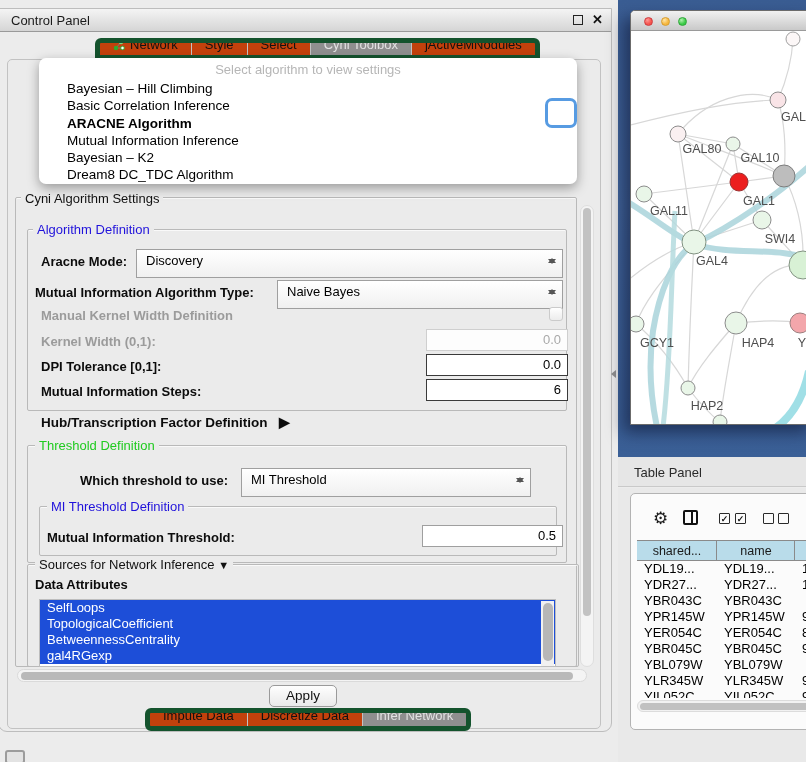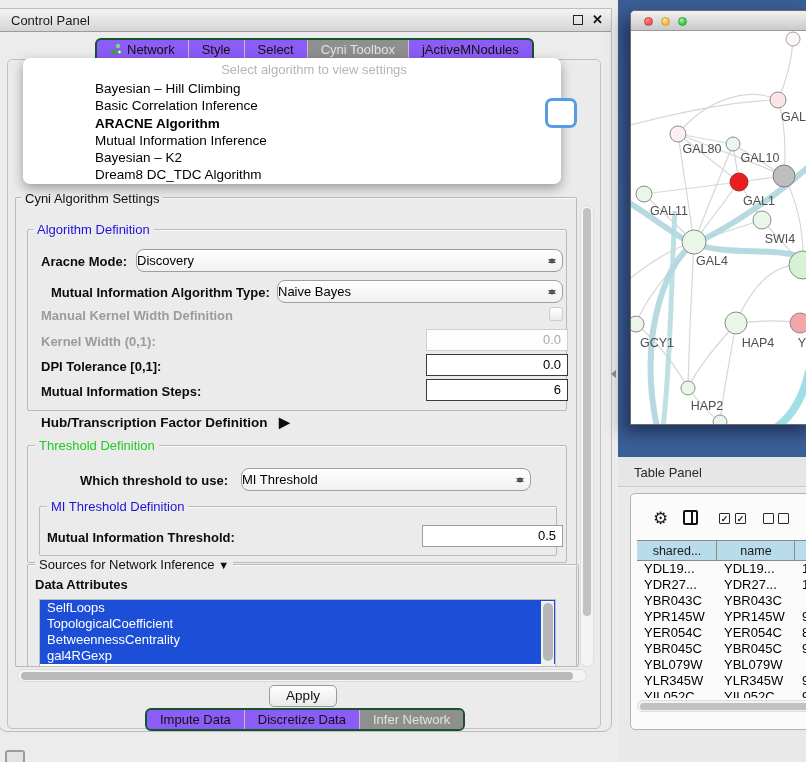"Network" .tabgroup { align-items: none -> flex-end; background: #8b5cf6 -> #c2410c; border: 2px solid #14532d -> 5px solid #14532d }
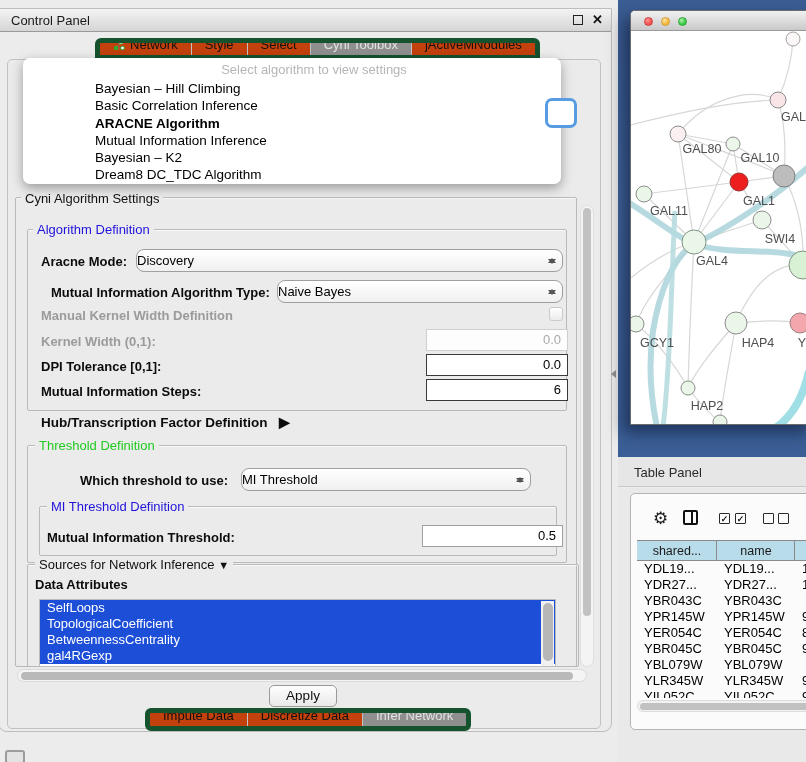"Select algorithm to view settings" .popup { left: 24px -> 40px; padding-left: 44px -> none }
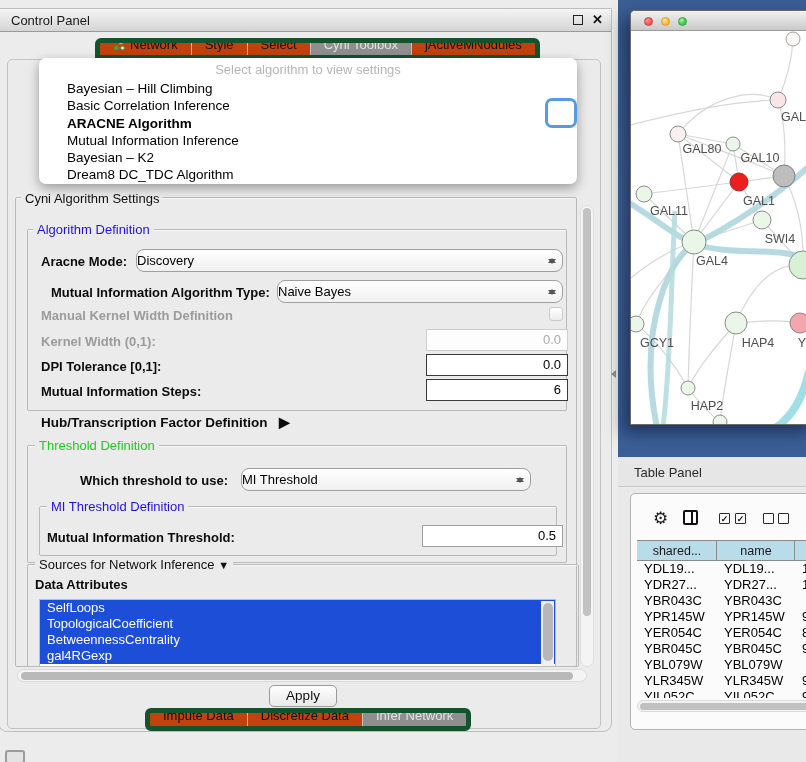"Discovery" .combo { border-radius: 8px -> 0; height: 23px -> 29px; padding-left: none -> 9px }
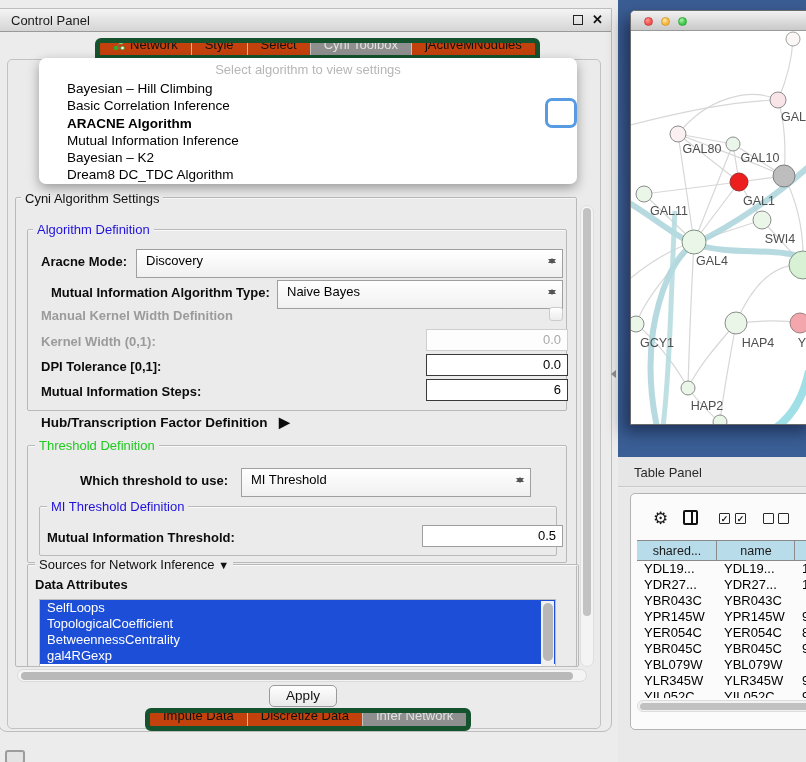"Mutual Information Algorithm Type:" span.lbl { left: 52px -> 36px }
